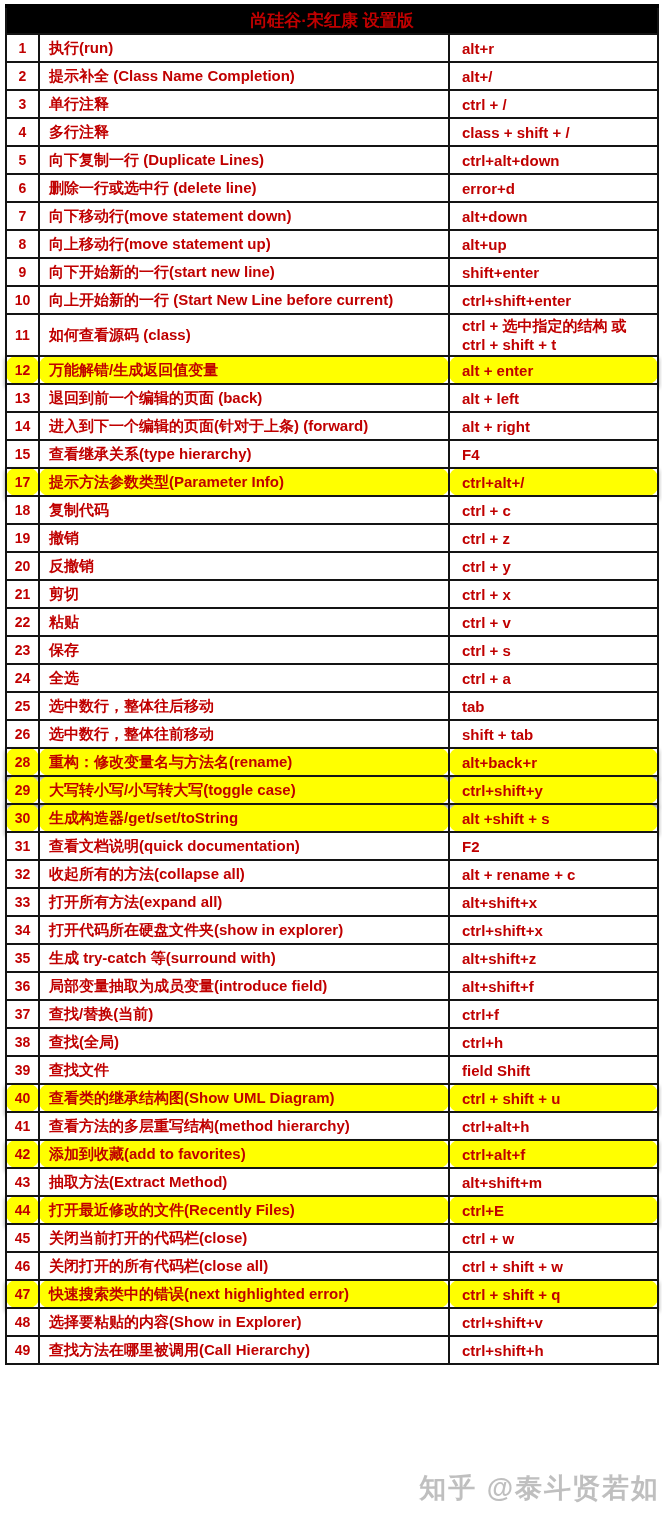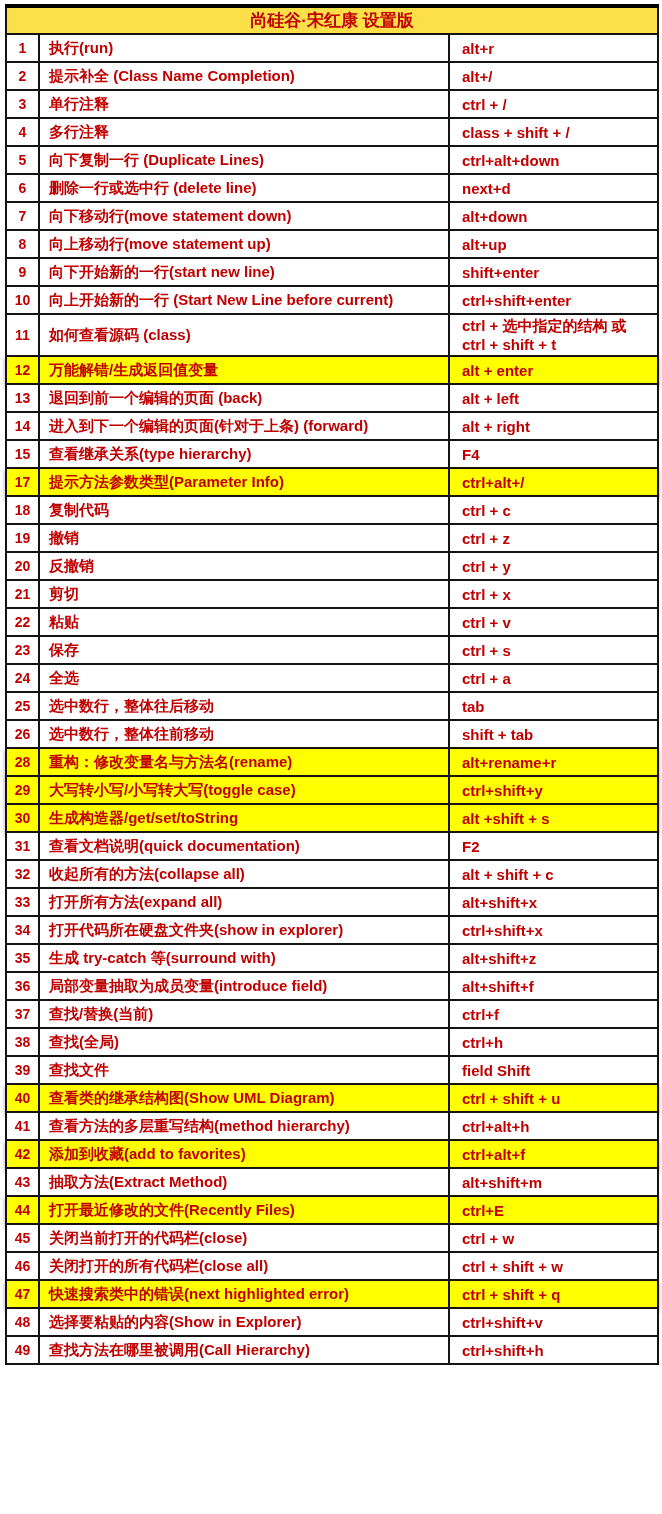"尚硅谷·宋红康 设置版" th.title { background: #fde047 -> #000000 }
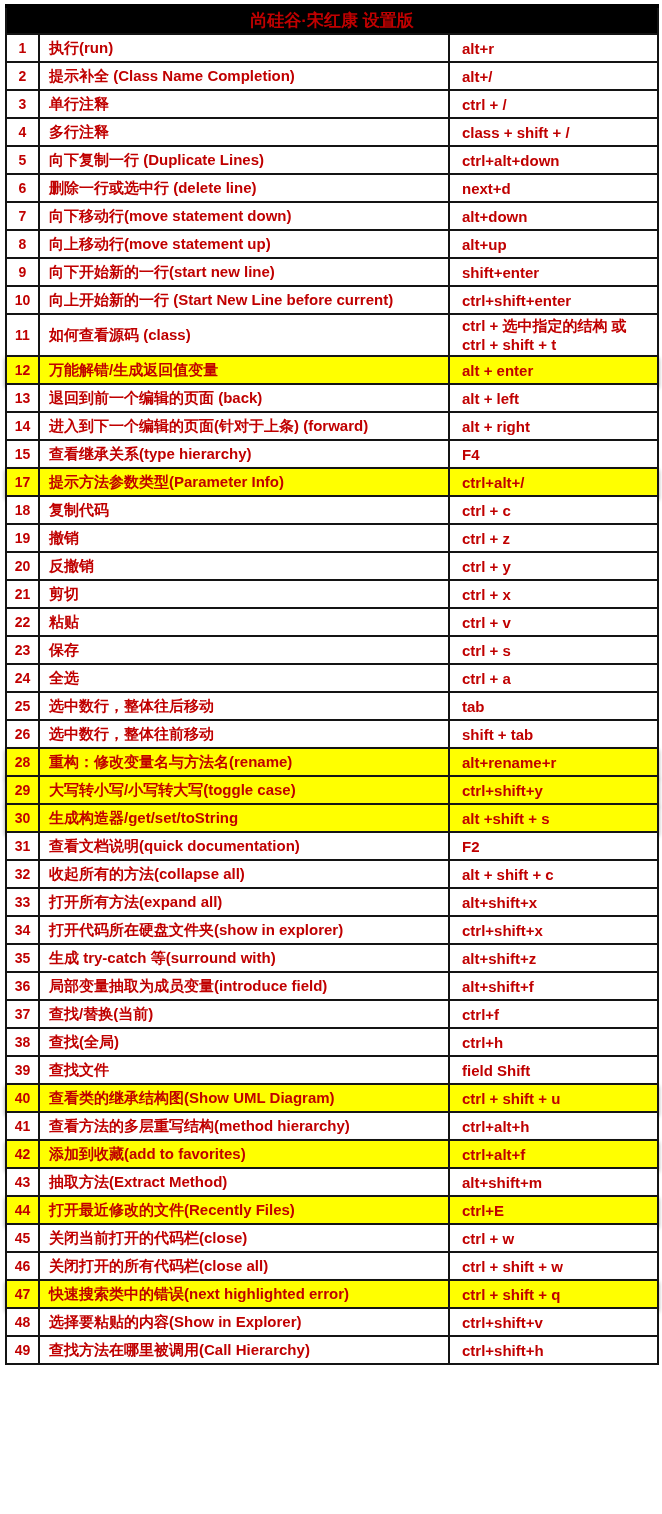"next+d" td.c-key { text: next+d -> error+d }
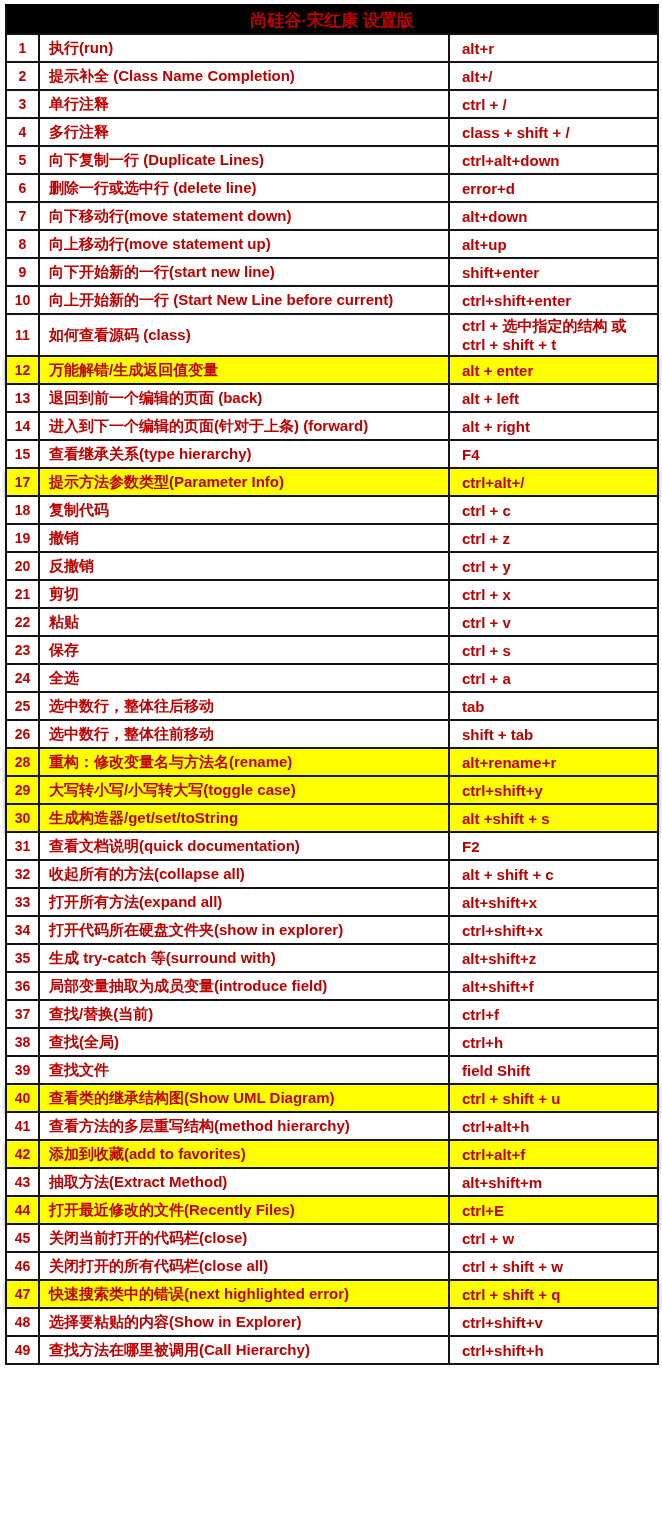"12" tr.hl td { border-radius: none -> 10px }
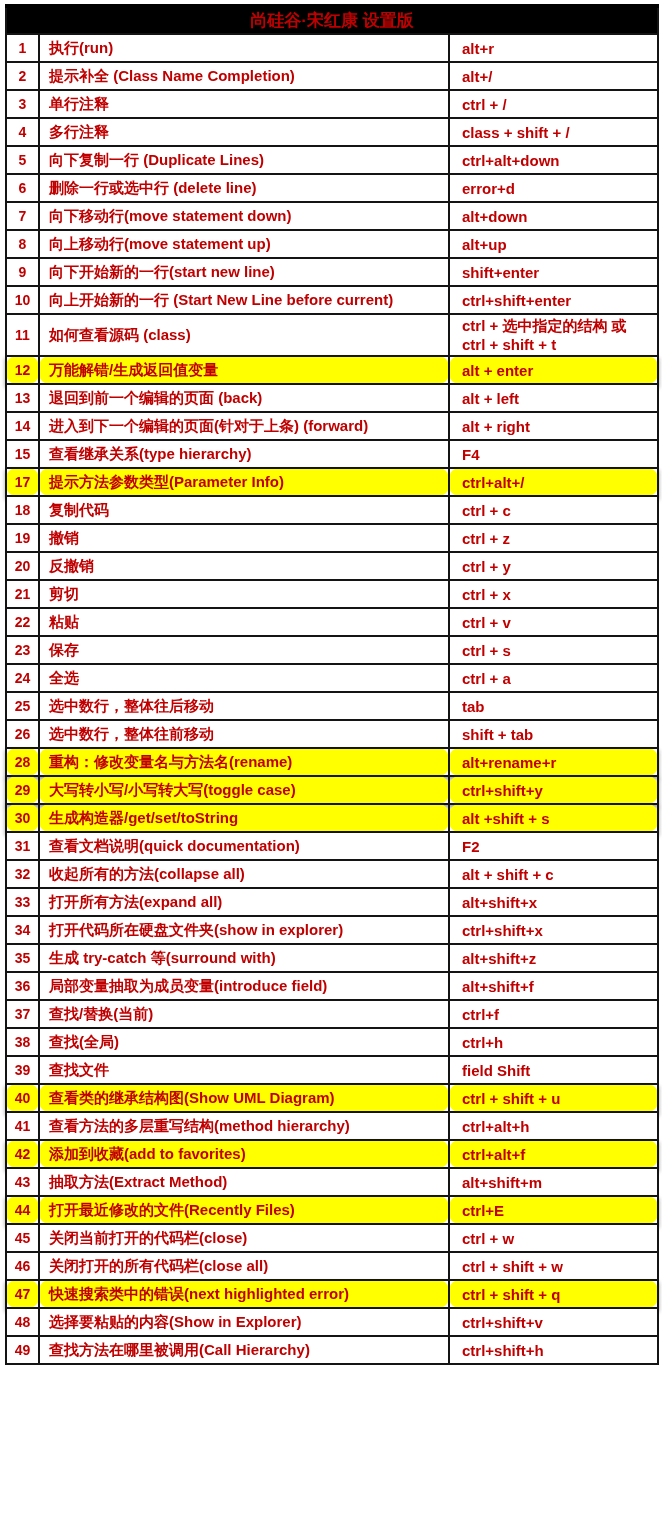"alt+rename+r" td.c-key { text: alt+rename+r -> alt+back+r }
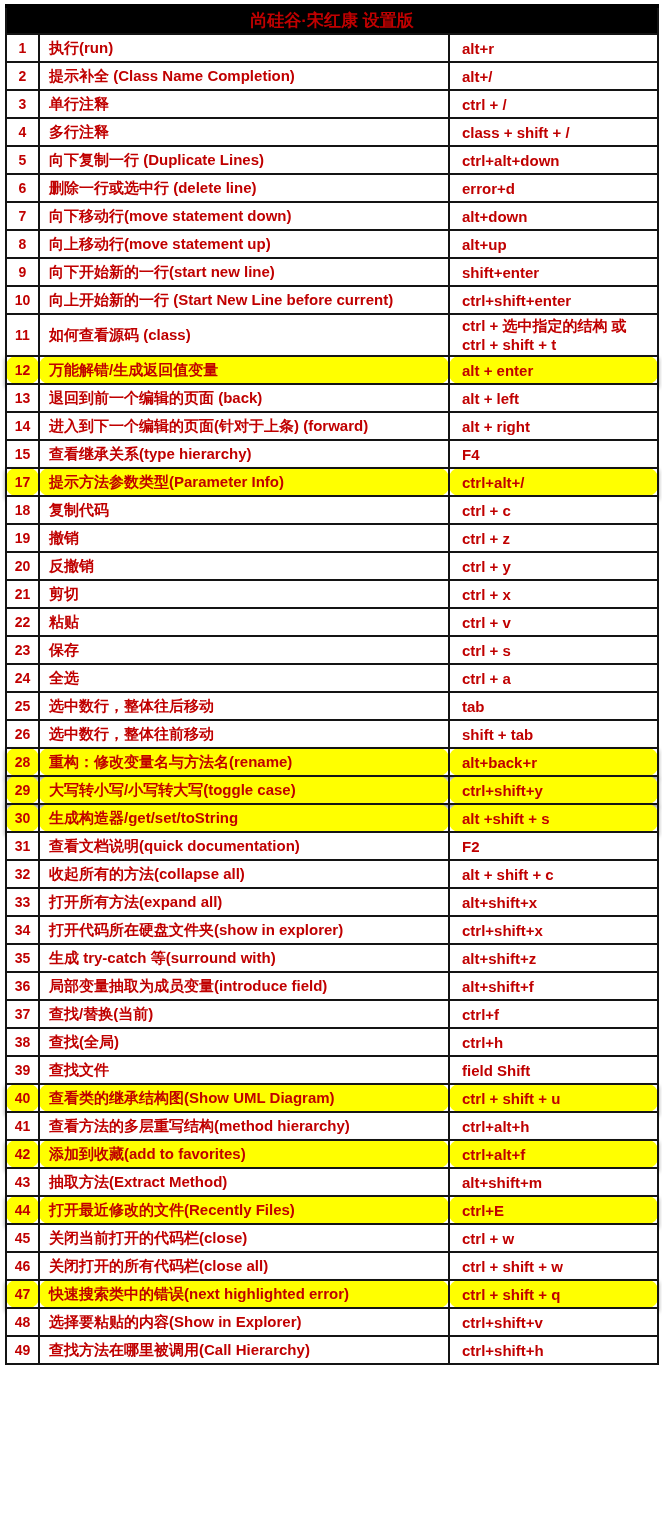"alt + shift + c" td.c-key { text: shift -> rename }
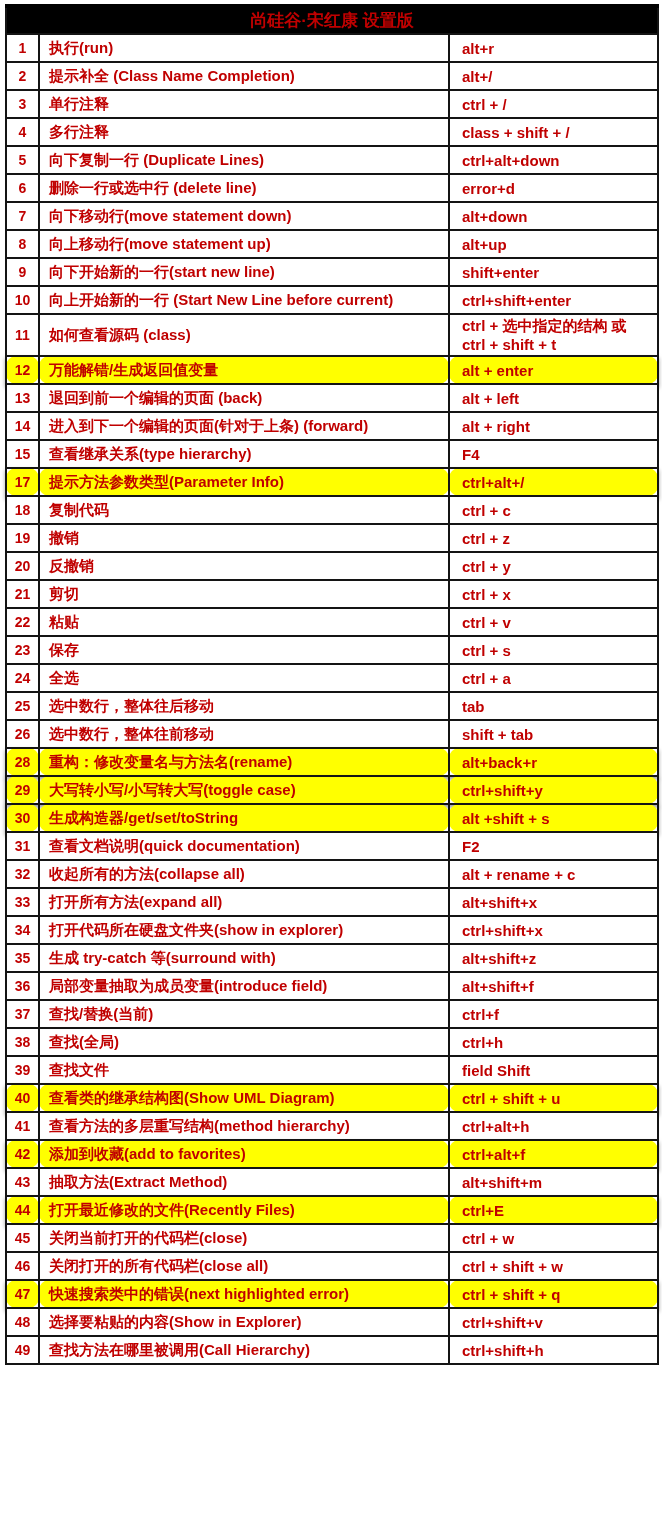"知乎 @泰斗贤若如" div.watermark { html: none -> <div>知乎 @泰斗贤若如</div> }
